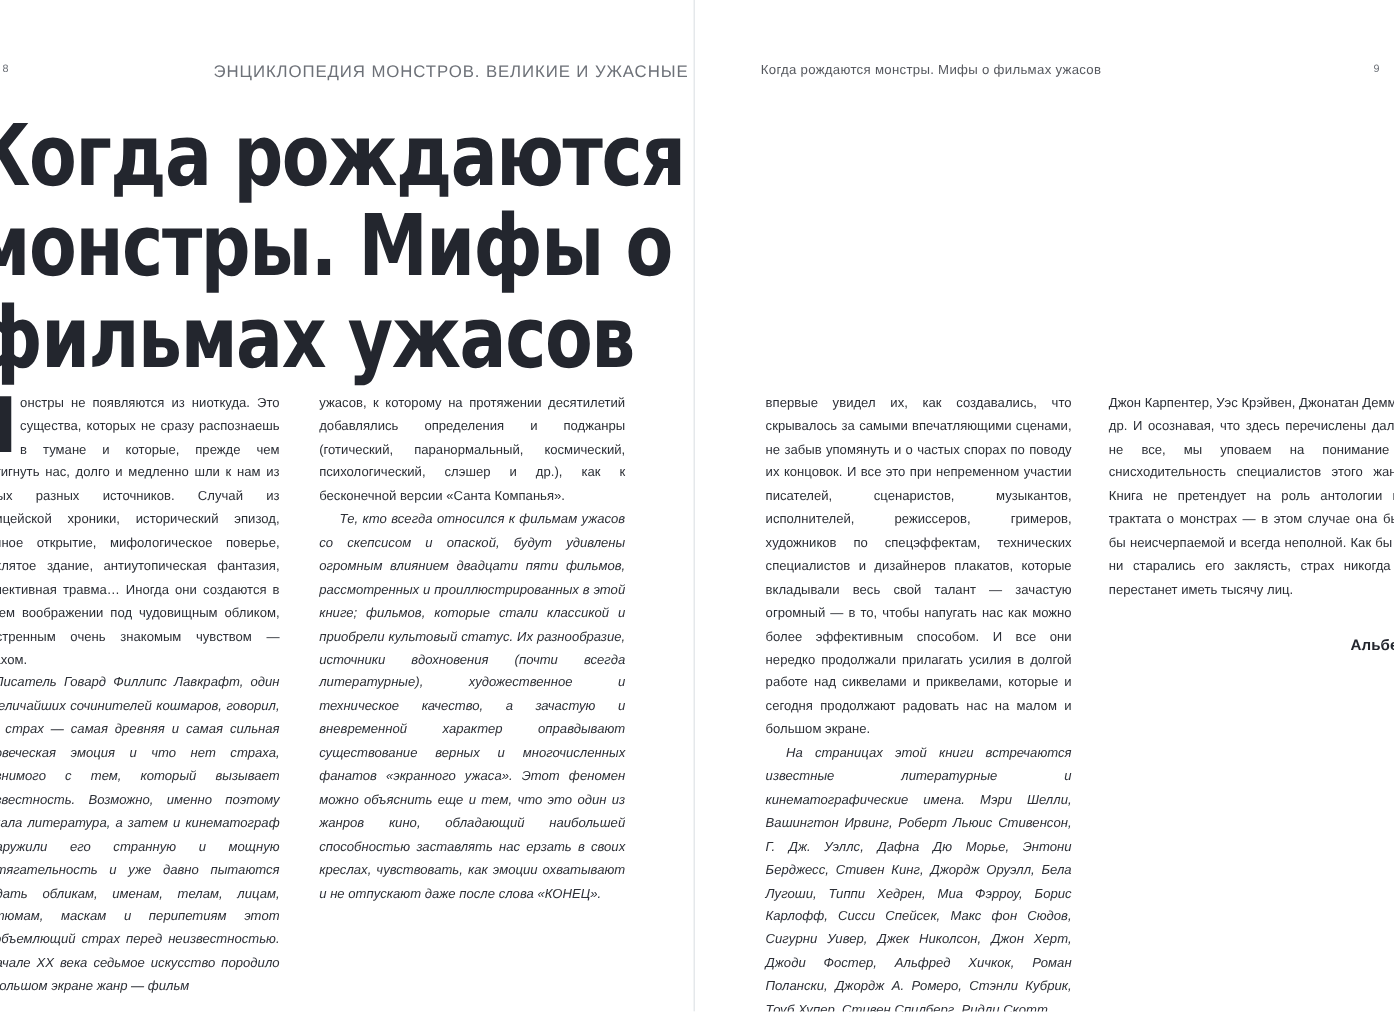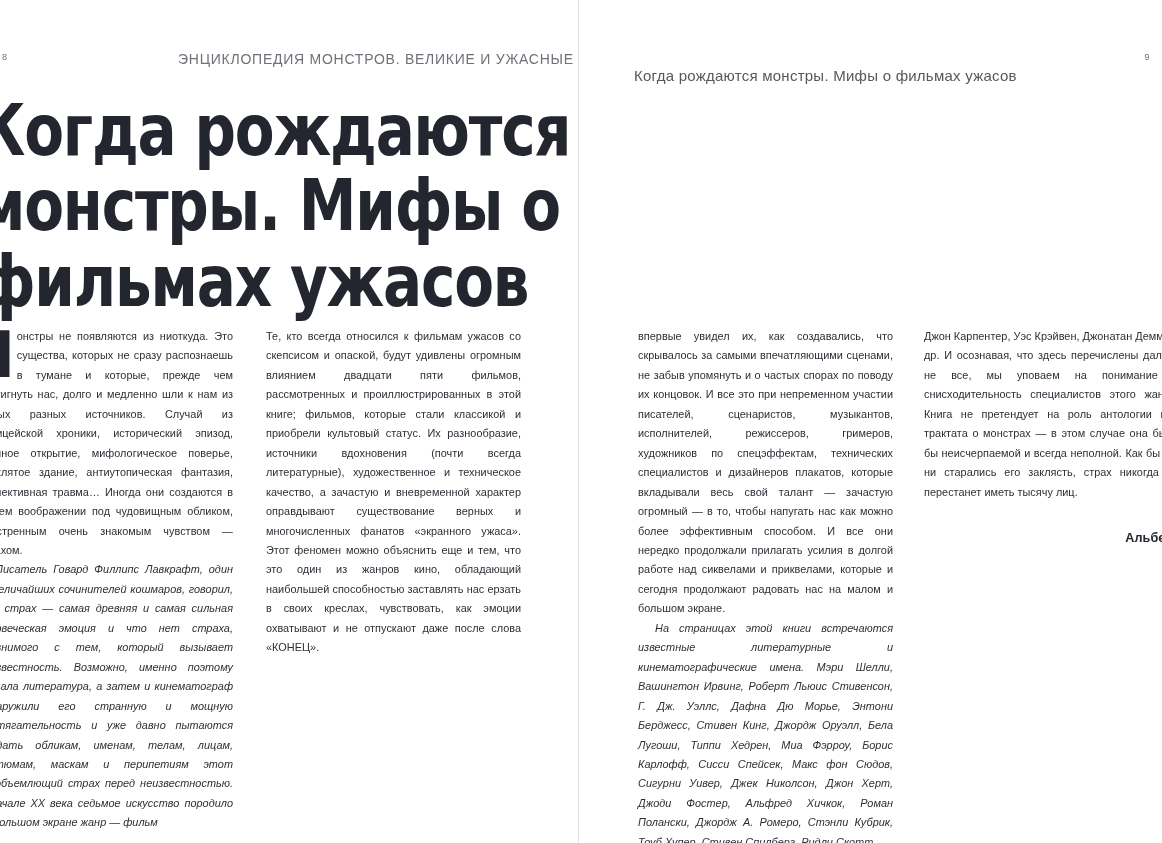"Когда рождаются монстры. Мифы о" .rh-right-title { font-size: 15px -> 11px; margin-top: 16px -> none }
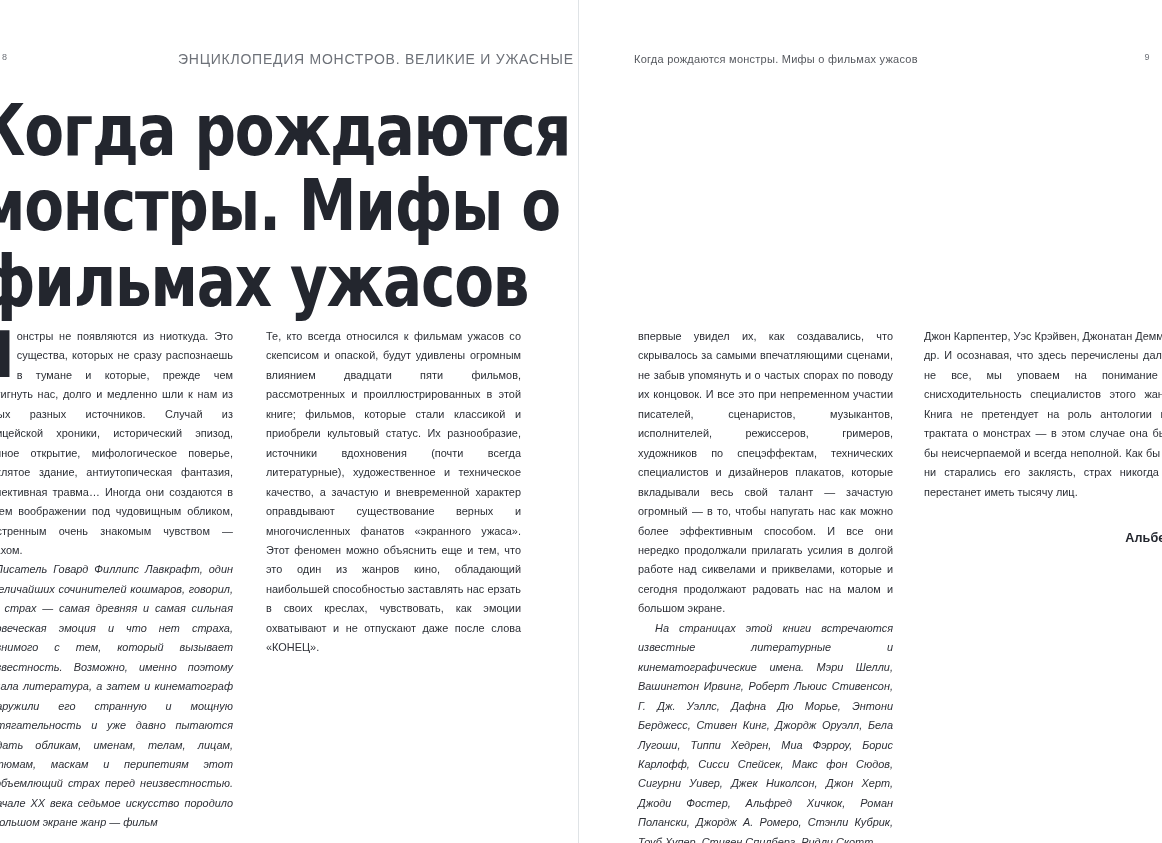"ужасов, к которому на протяжении" p.noindent { html: none -> <p>ужасов, к которому на протяжении десятилетий добавлялись определения и поджанры (готический, паранормальный, космический, психологический, слэшер и др.), как к бесконечной версии «Санта Компанья».</p> }
